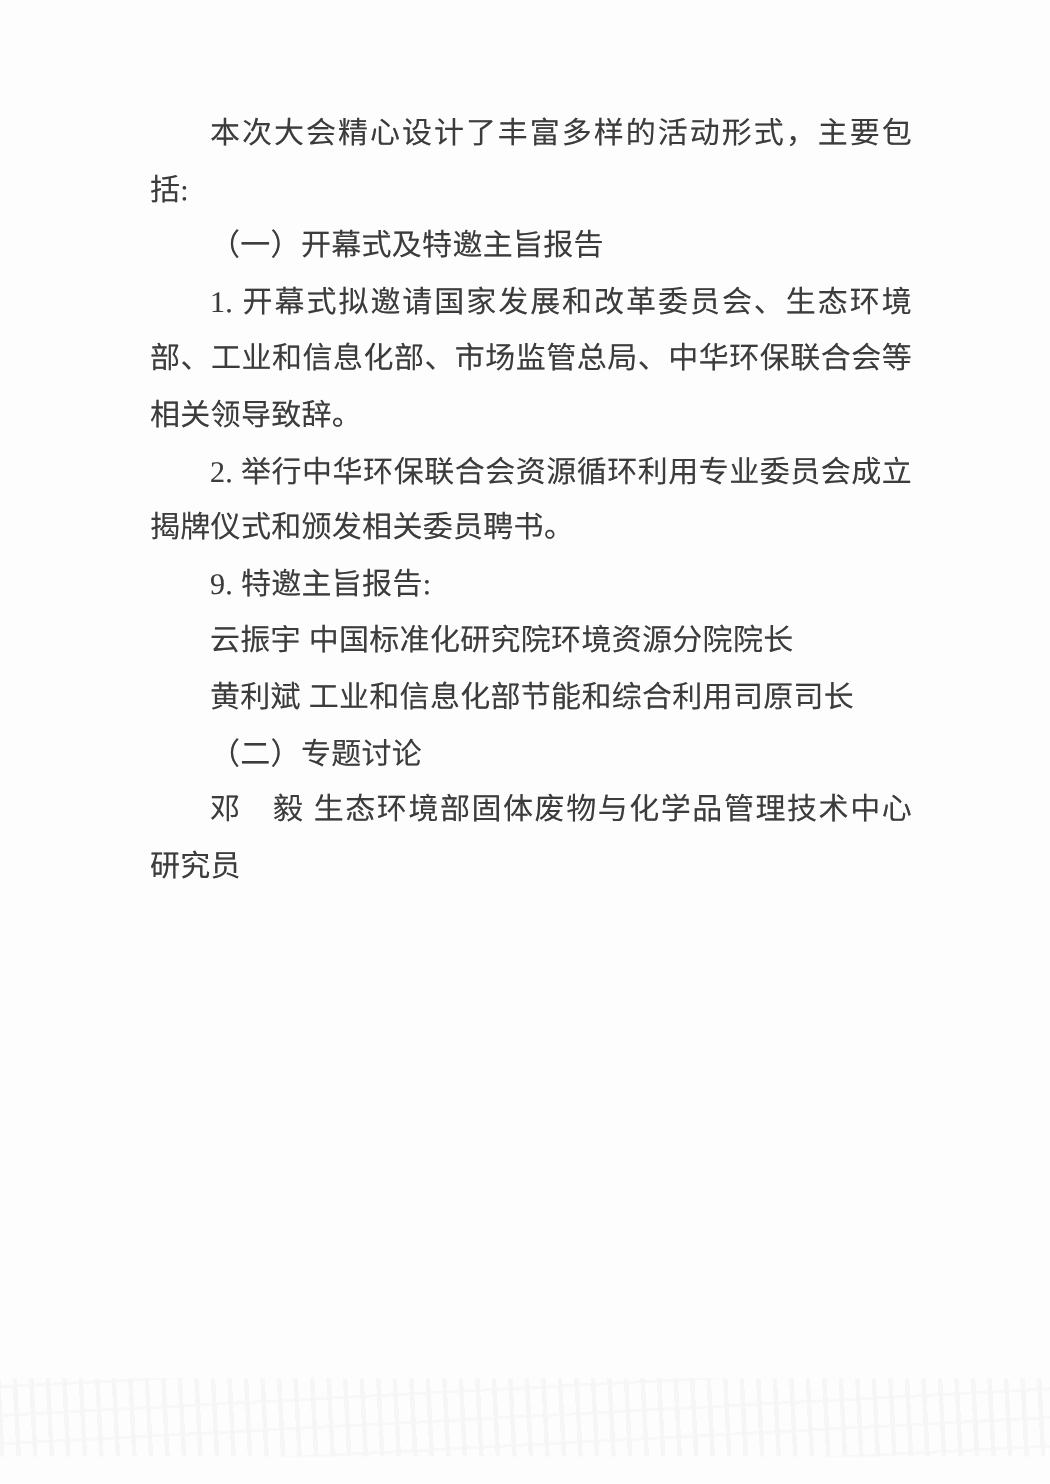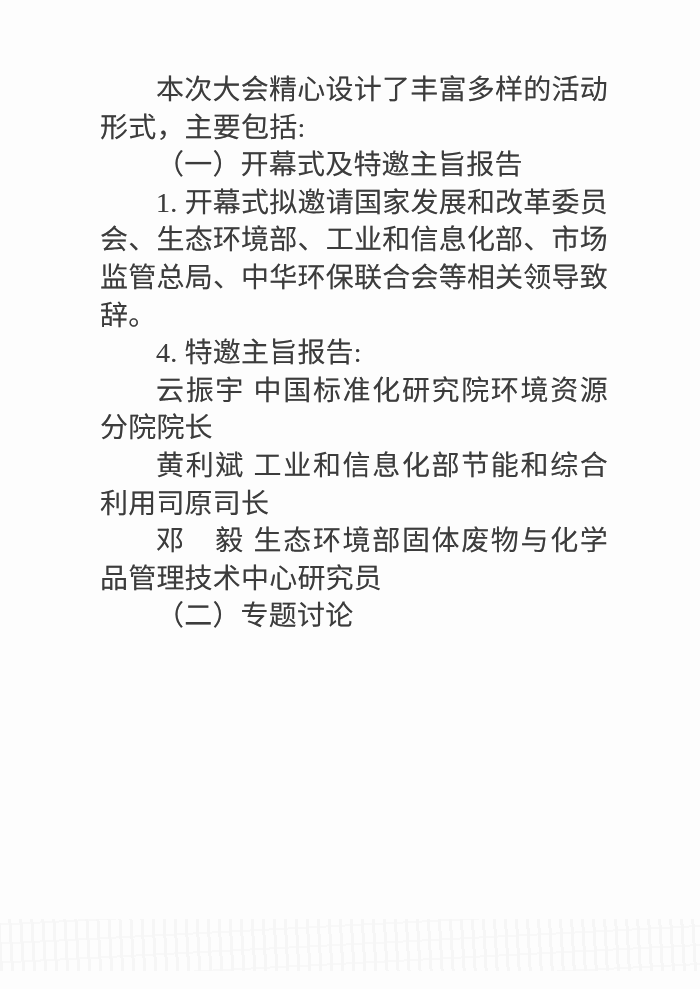"本次大会精心设计了丰富多样的活动形式，主要包括:" .text-block p { font-size: 28px -> 20px }
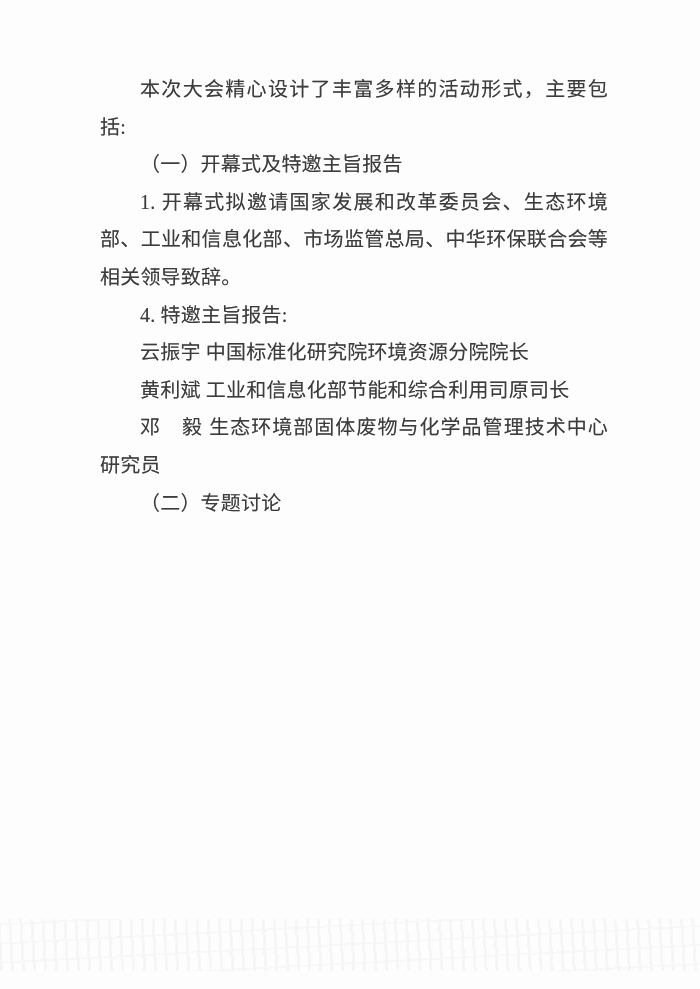"2. 举行中华环保联合会资源循环利用专业委员会成立揭牌仪式和颁发相关委员聘书。" p { html: none -> <p>2. 举行中华环保联合会资源循环利用专业委员会成立揭牌仪式和颁发相关委员聘书。</p> }
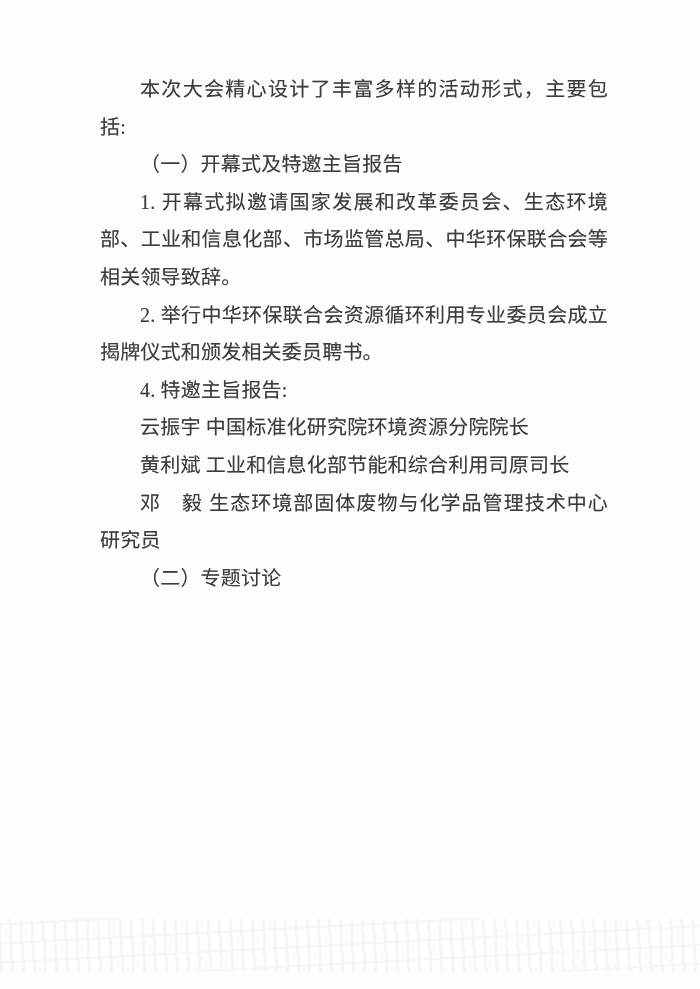"4. 特邀主旨报告:" p { text: 4 -> 9 }
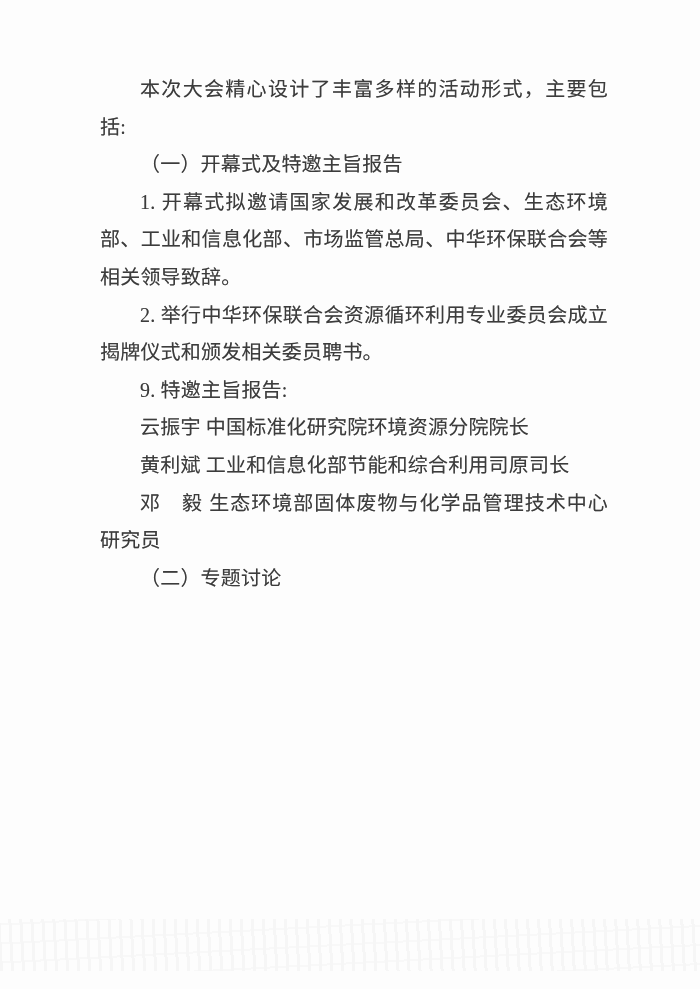"邓 毅 生态环境部固体废物与化学品管理技术中心研究员" p { order: before "（二）专题讨论" -> after "（二）专题讨论" }
